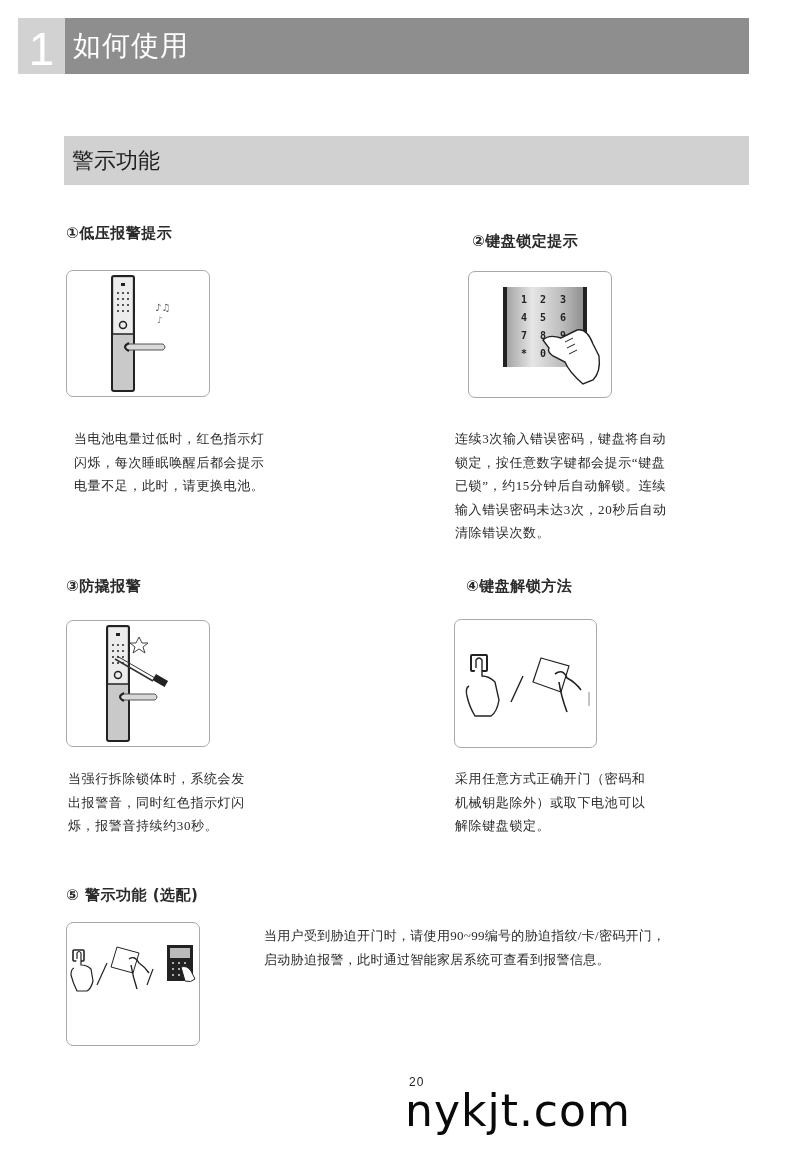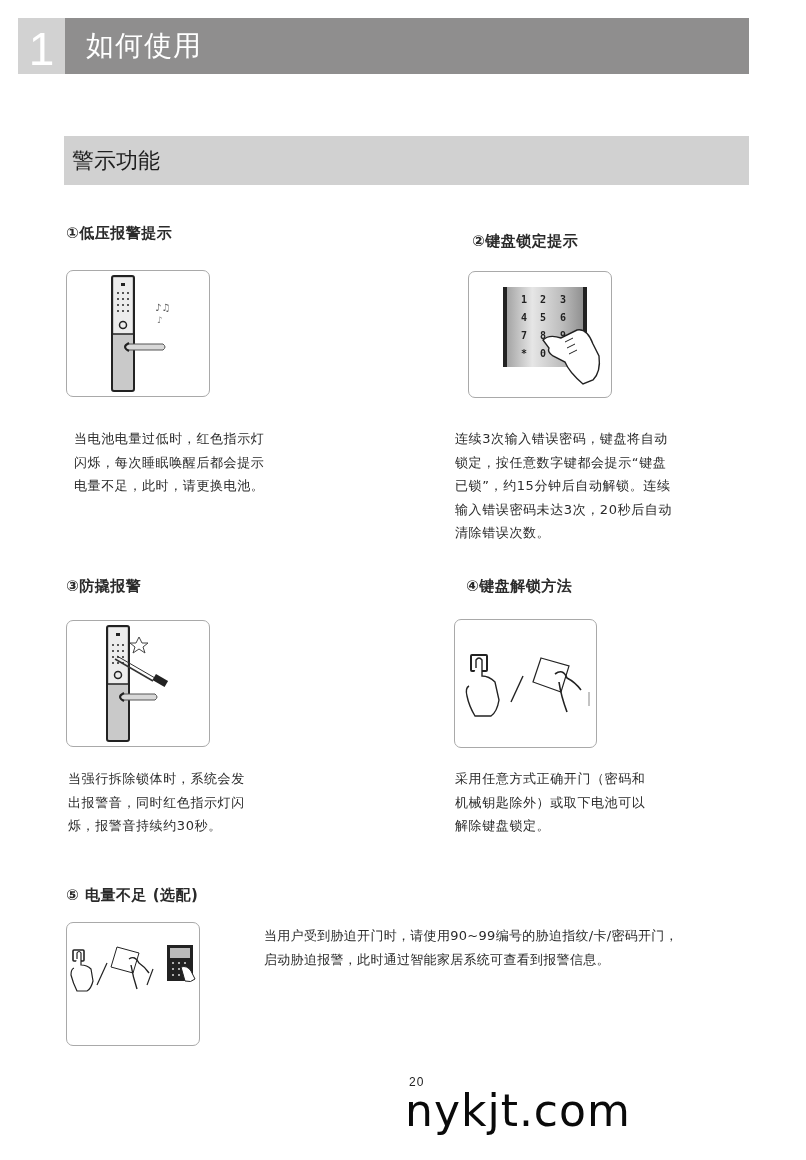"如何使用" .chapter-title-box { padding-left: 21px -> 8px }
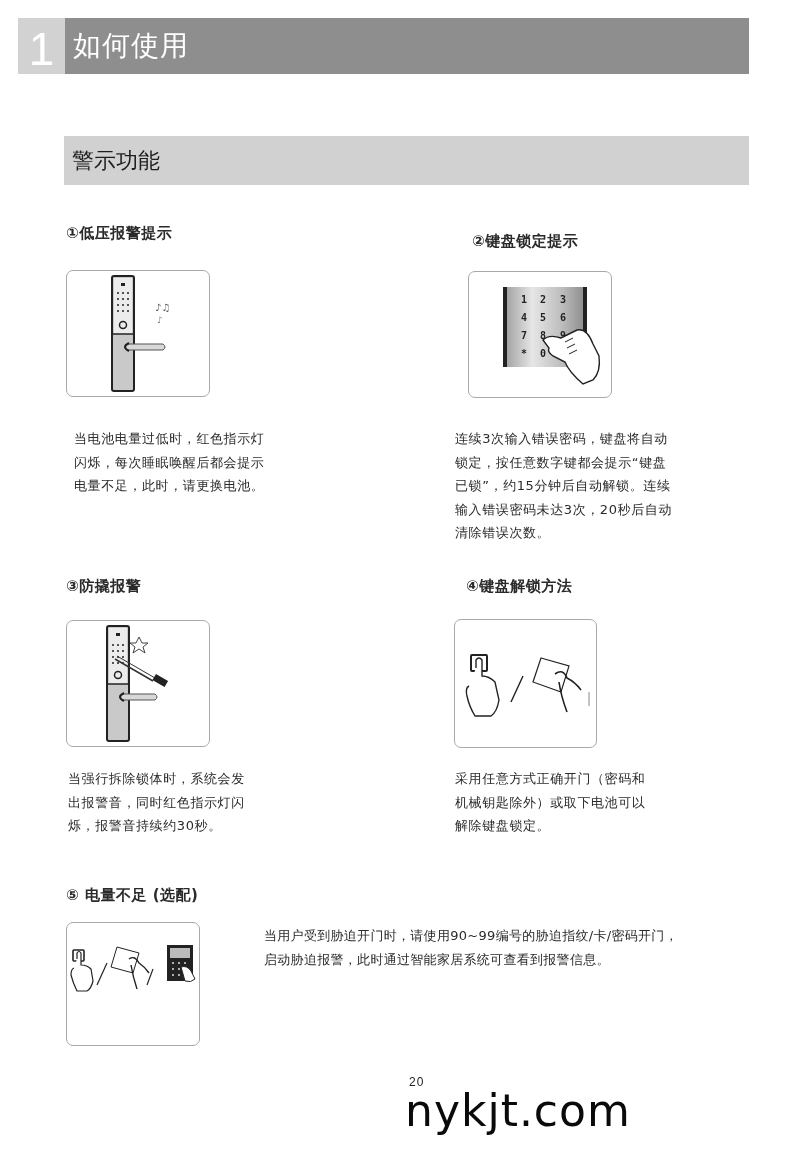"当电池电量过低时，红色指示灯" .item-text { font-family: none -> Liberation Serif, serif }
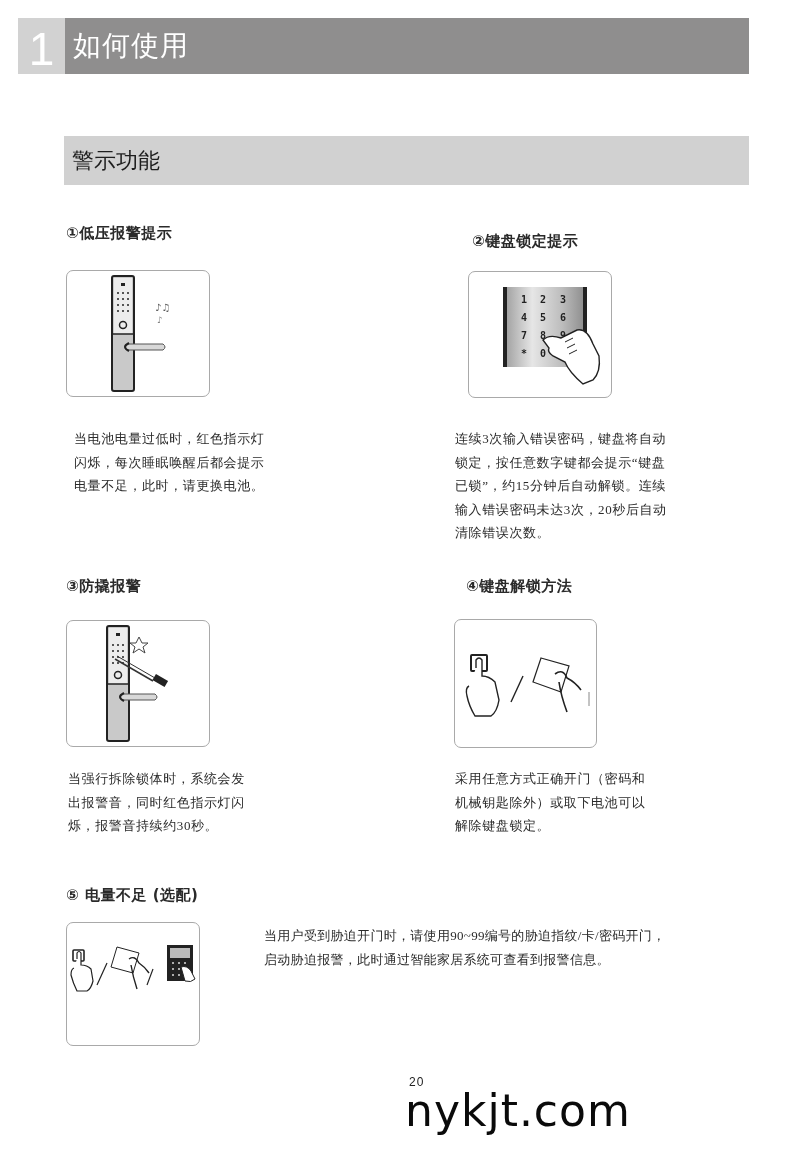"⑤ 电量不足 (选配)" div.item-title { text: 电量不足 -> 警示功能 }
